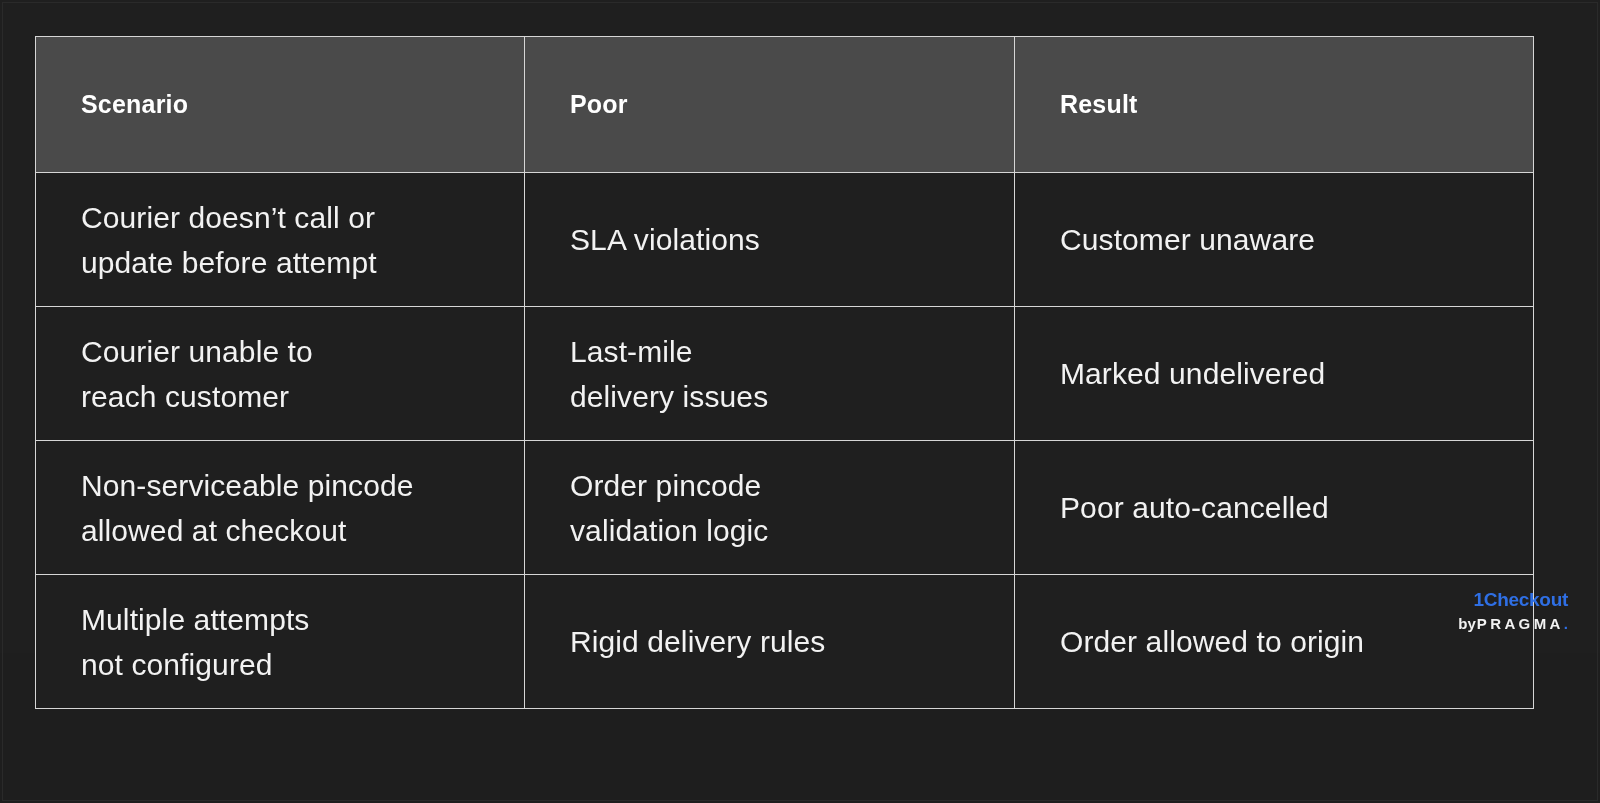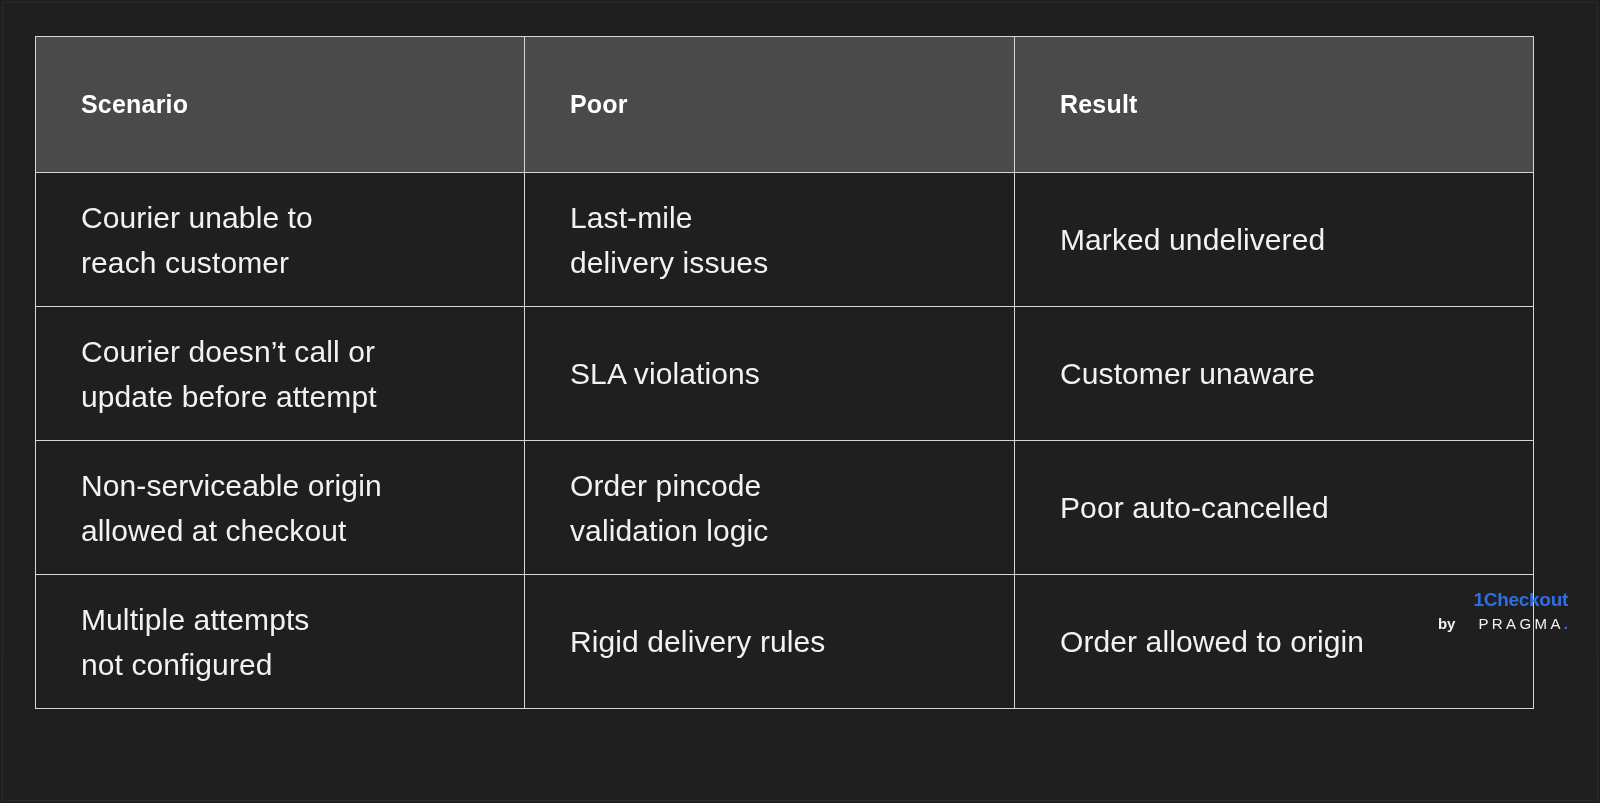"Courier unable to" tr { order: before "Courier doesn’t call or" -> after "Courier doesn’t call or" }
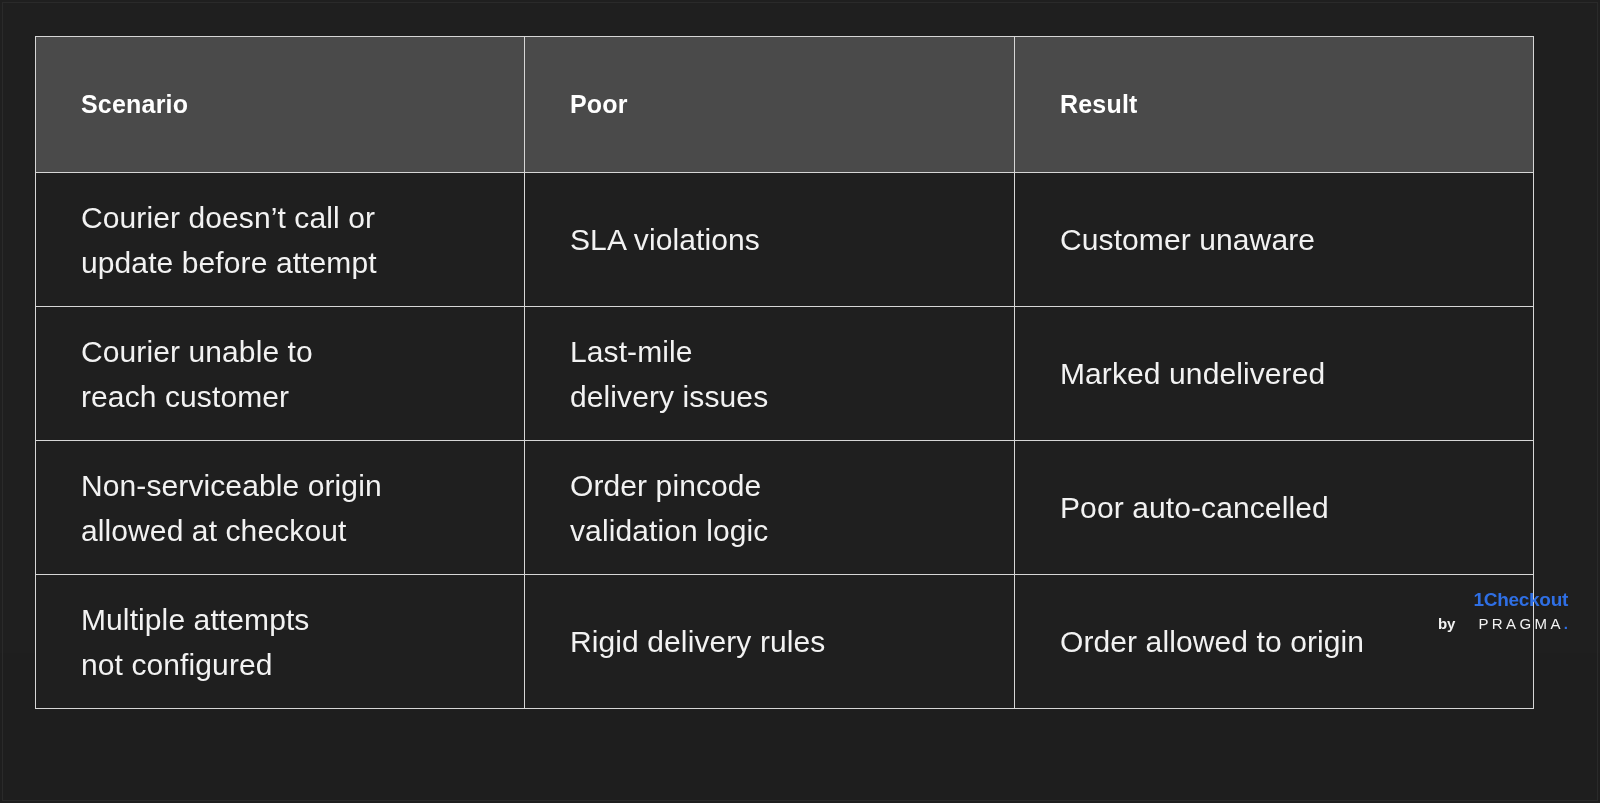"Non-serviceable origin" span.cell-line { text: origin -> pincode }
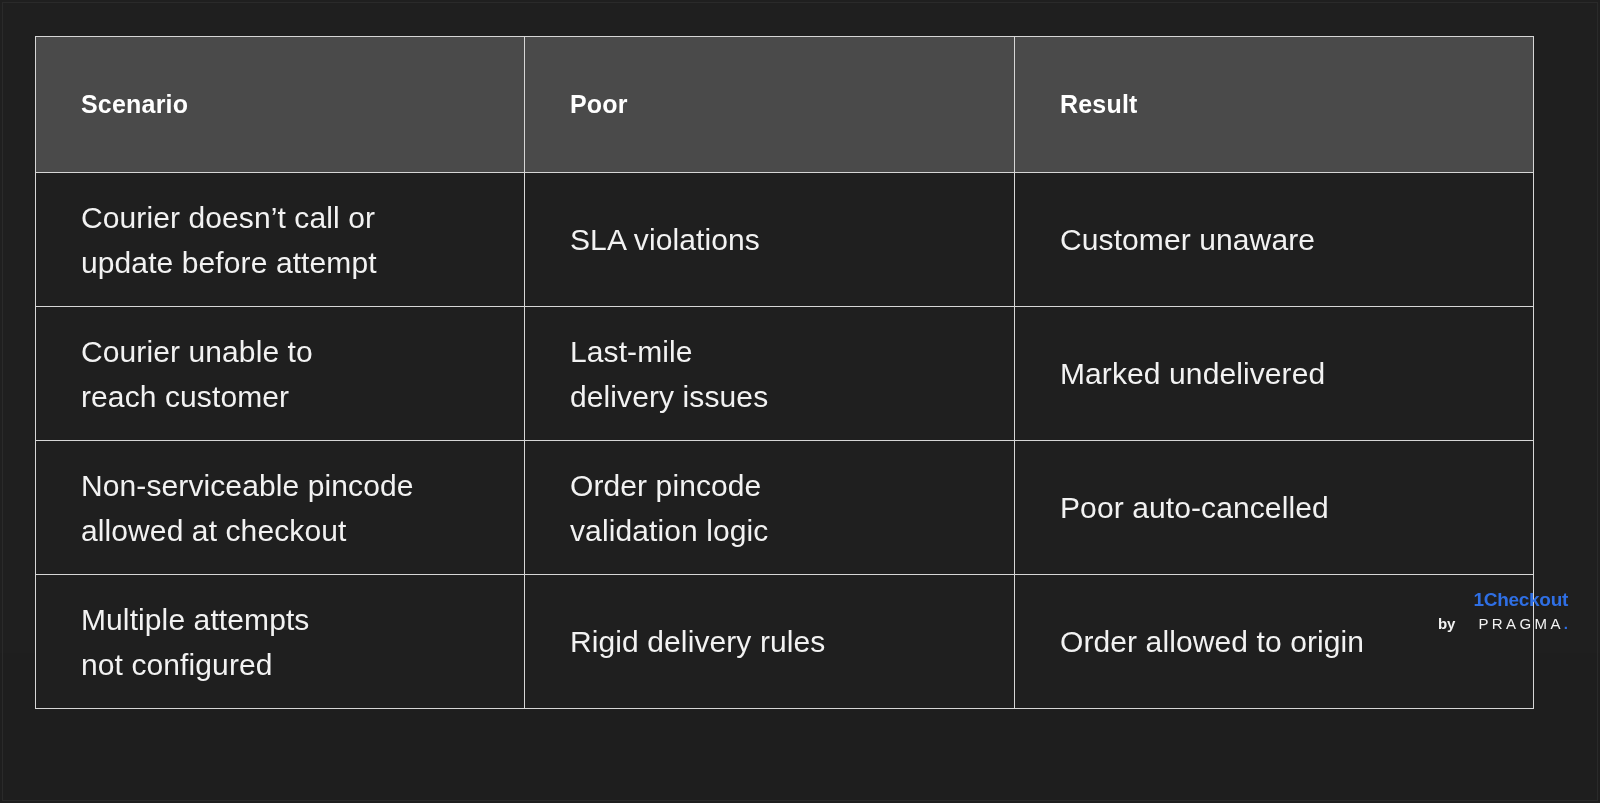"PRAGMA" .brand .brand-sub .pragma { font-weight: 400 -> 700; margin-left: 23px -> 1px }
